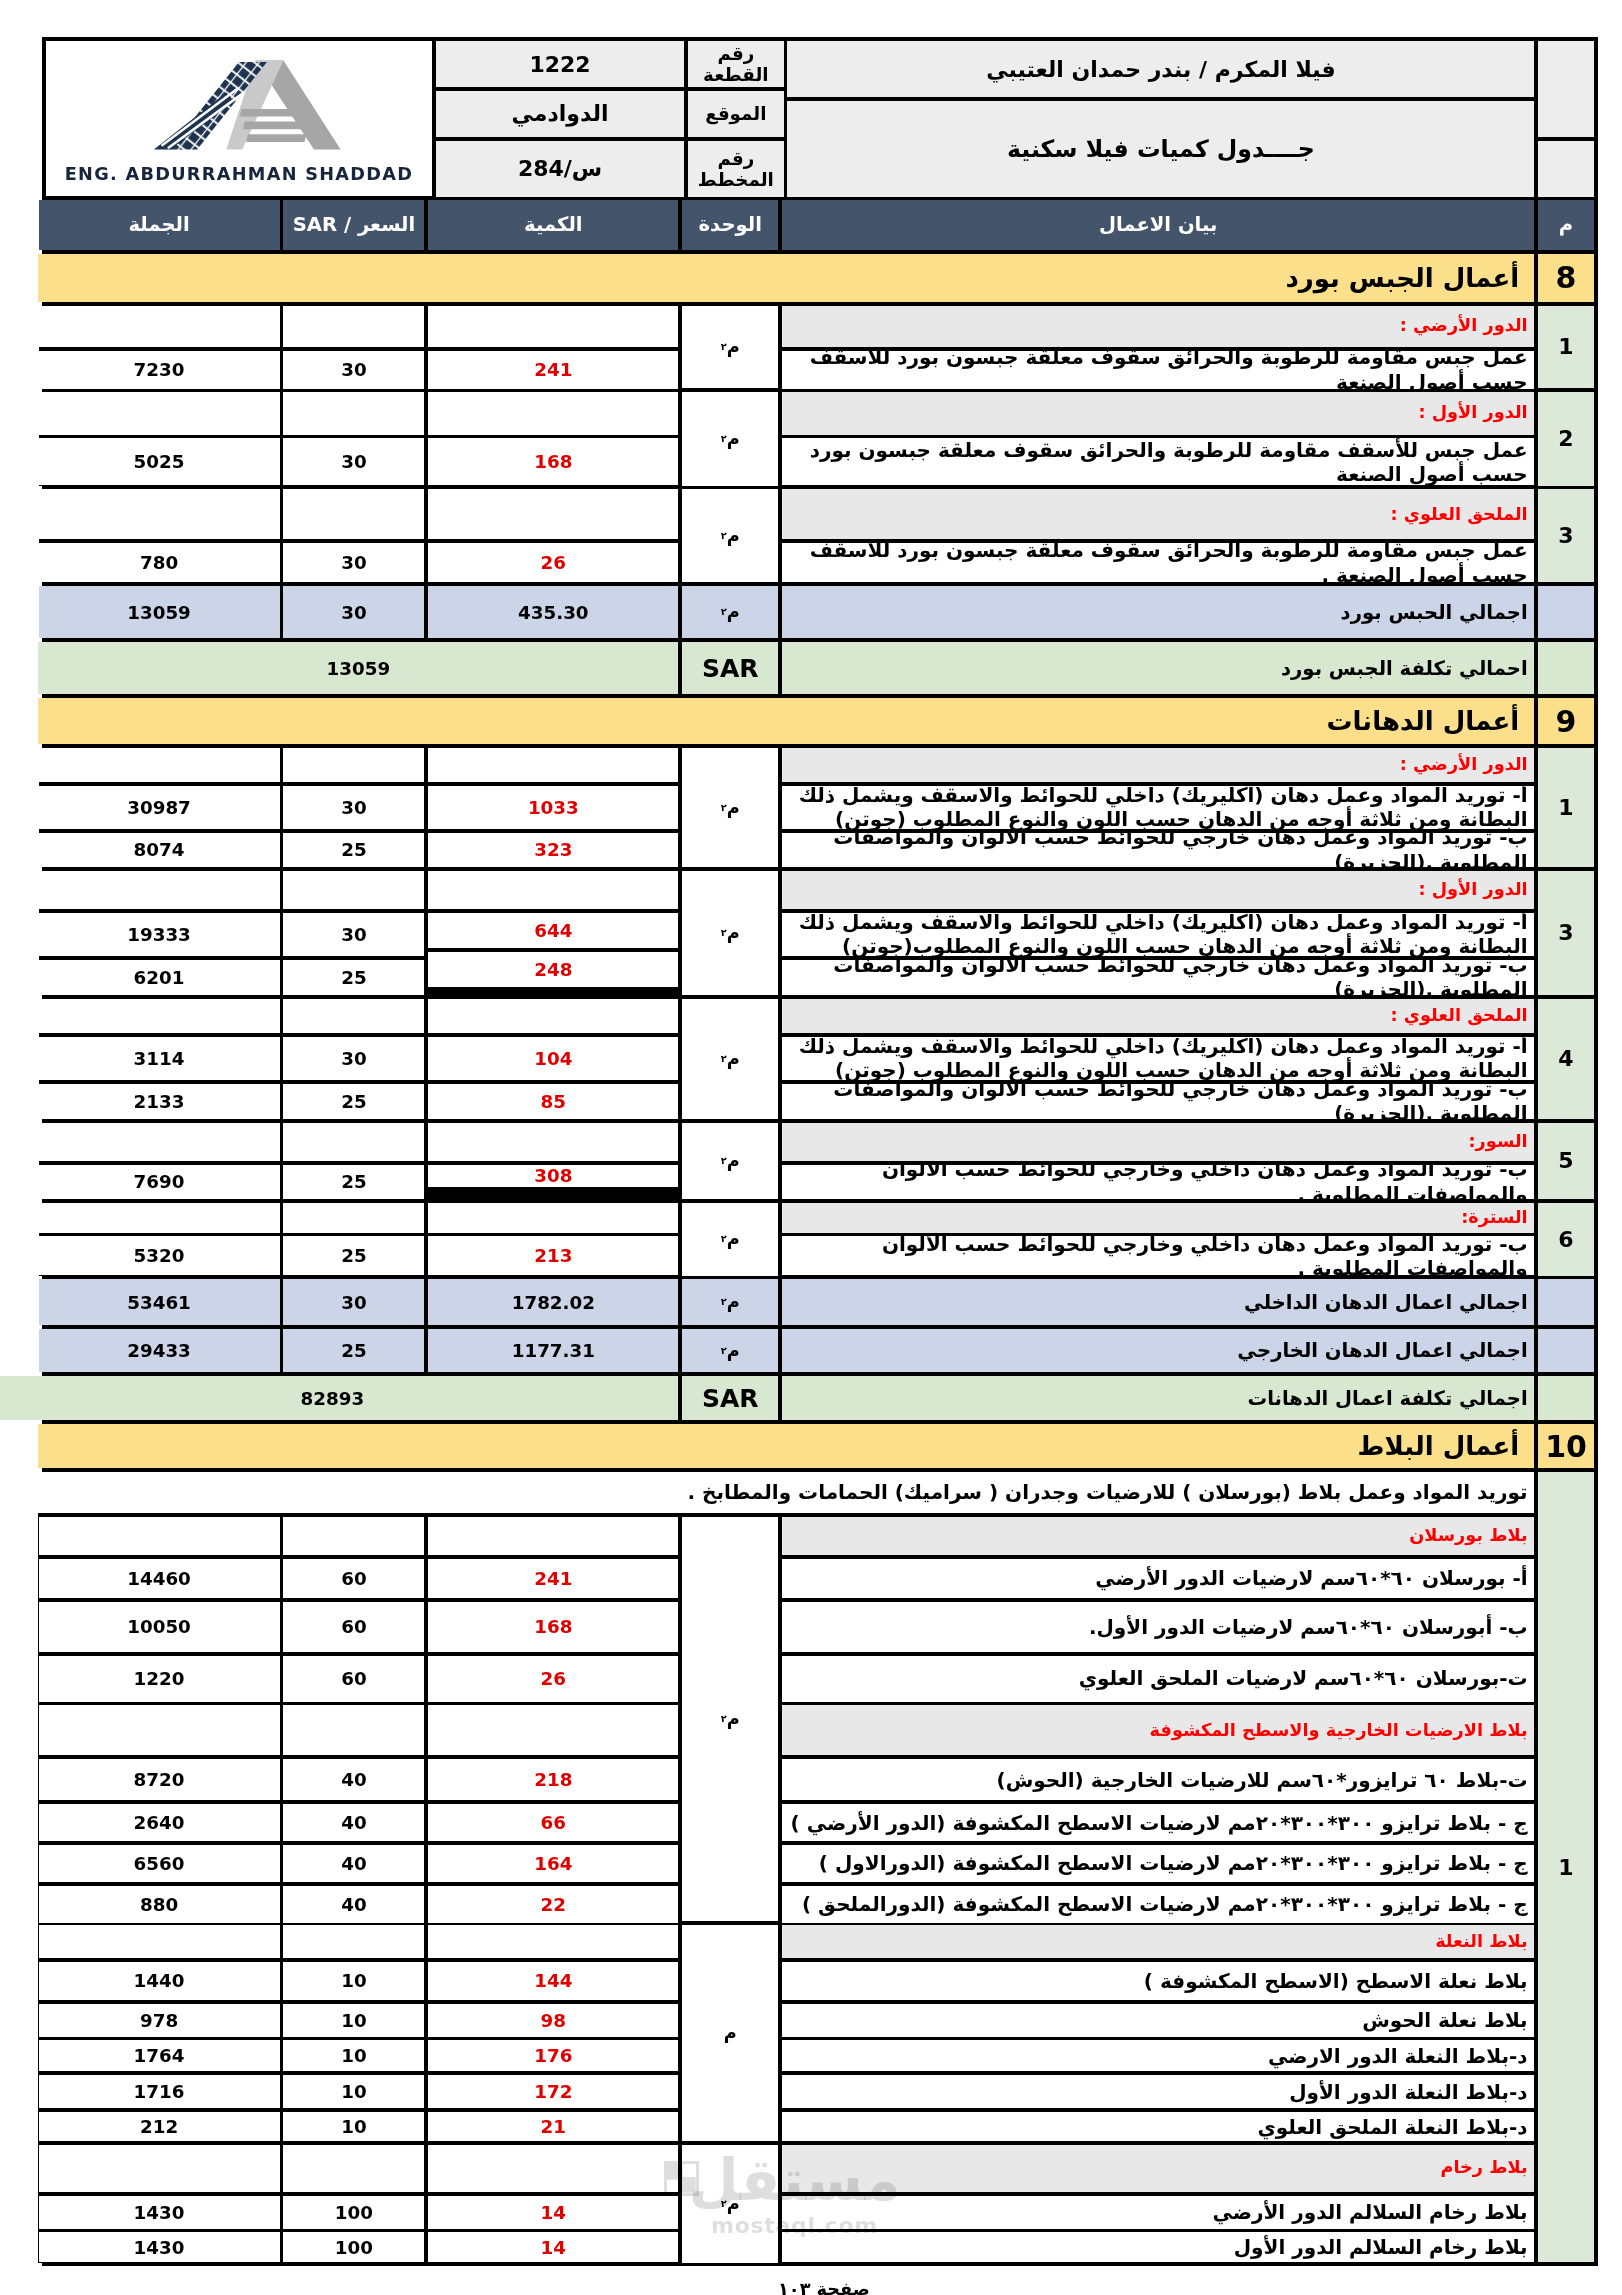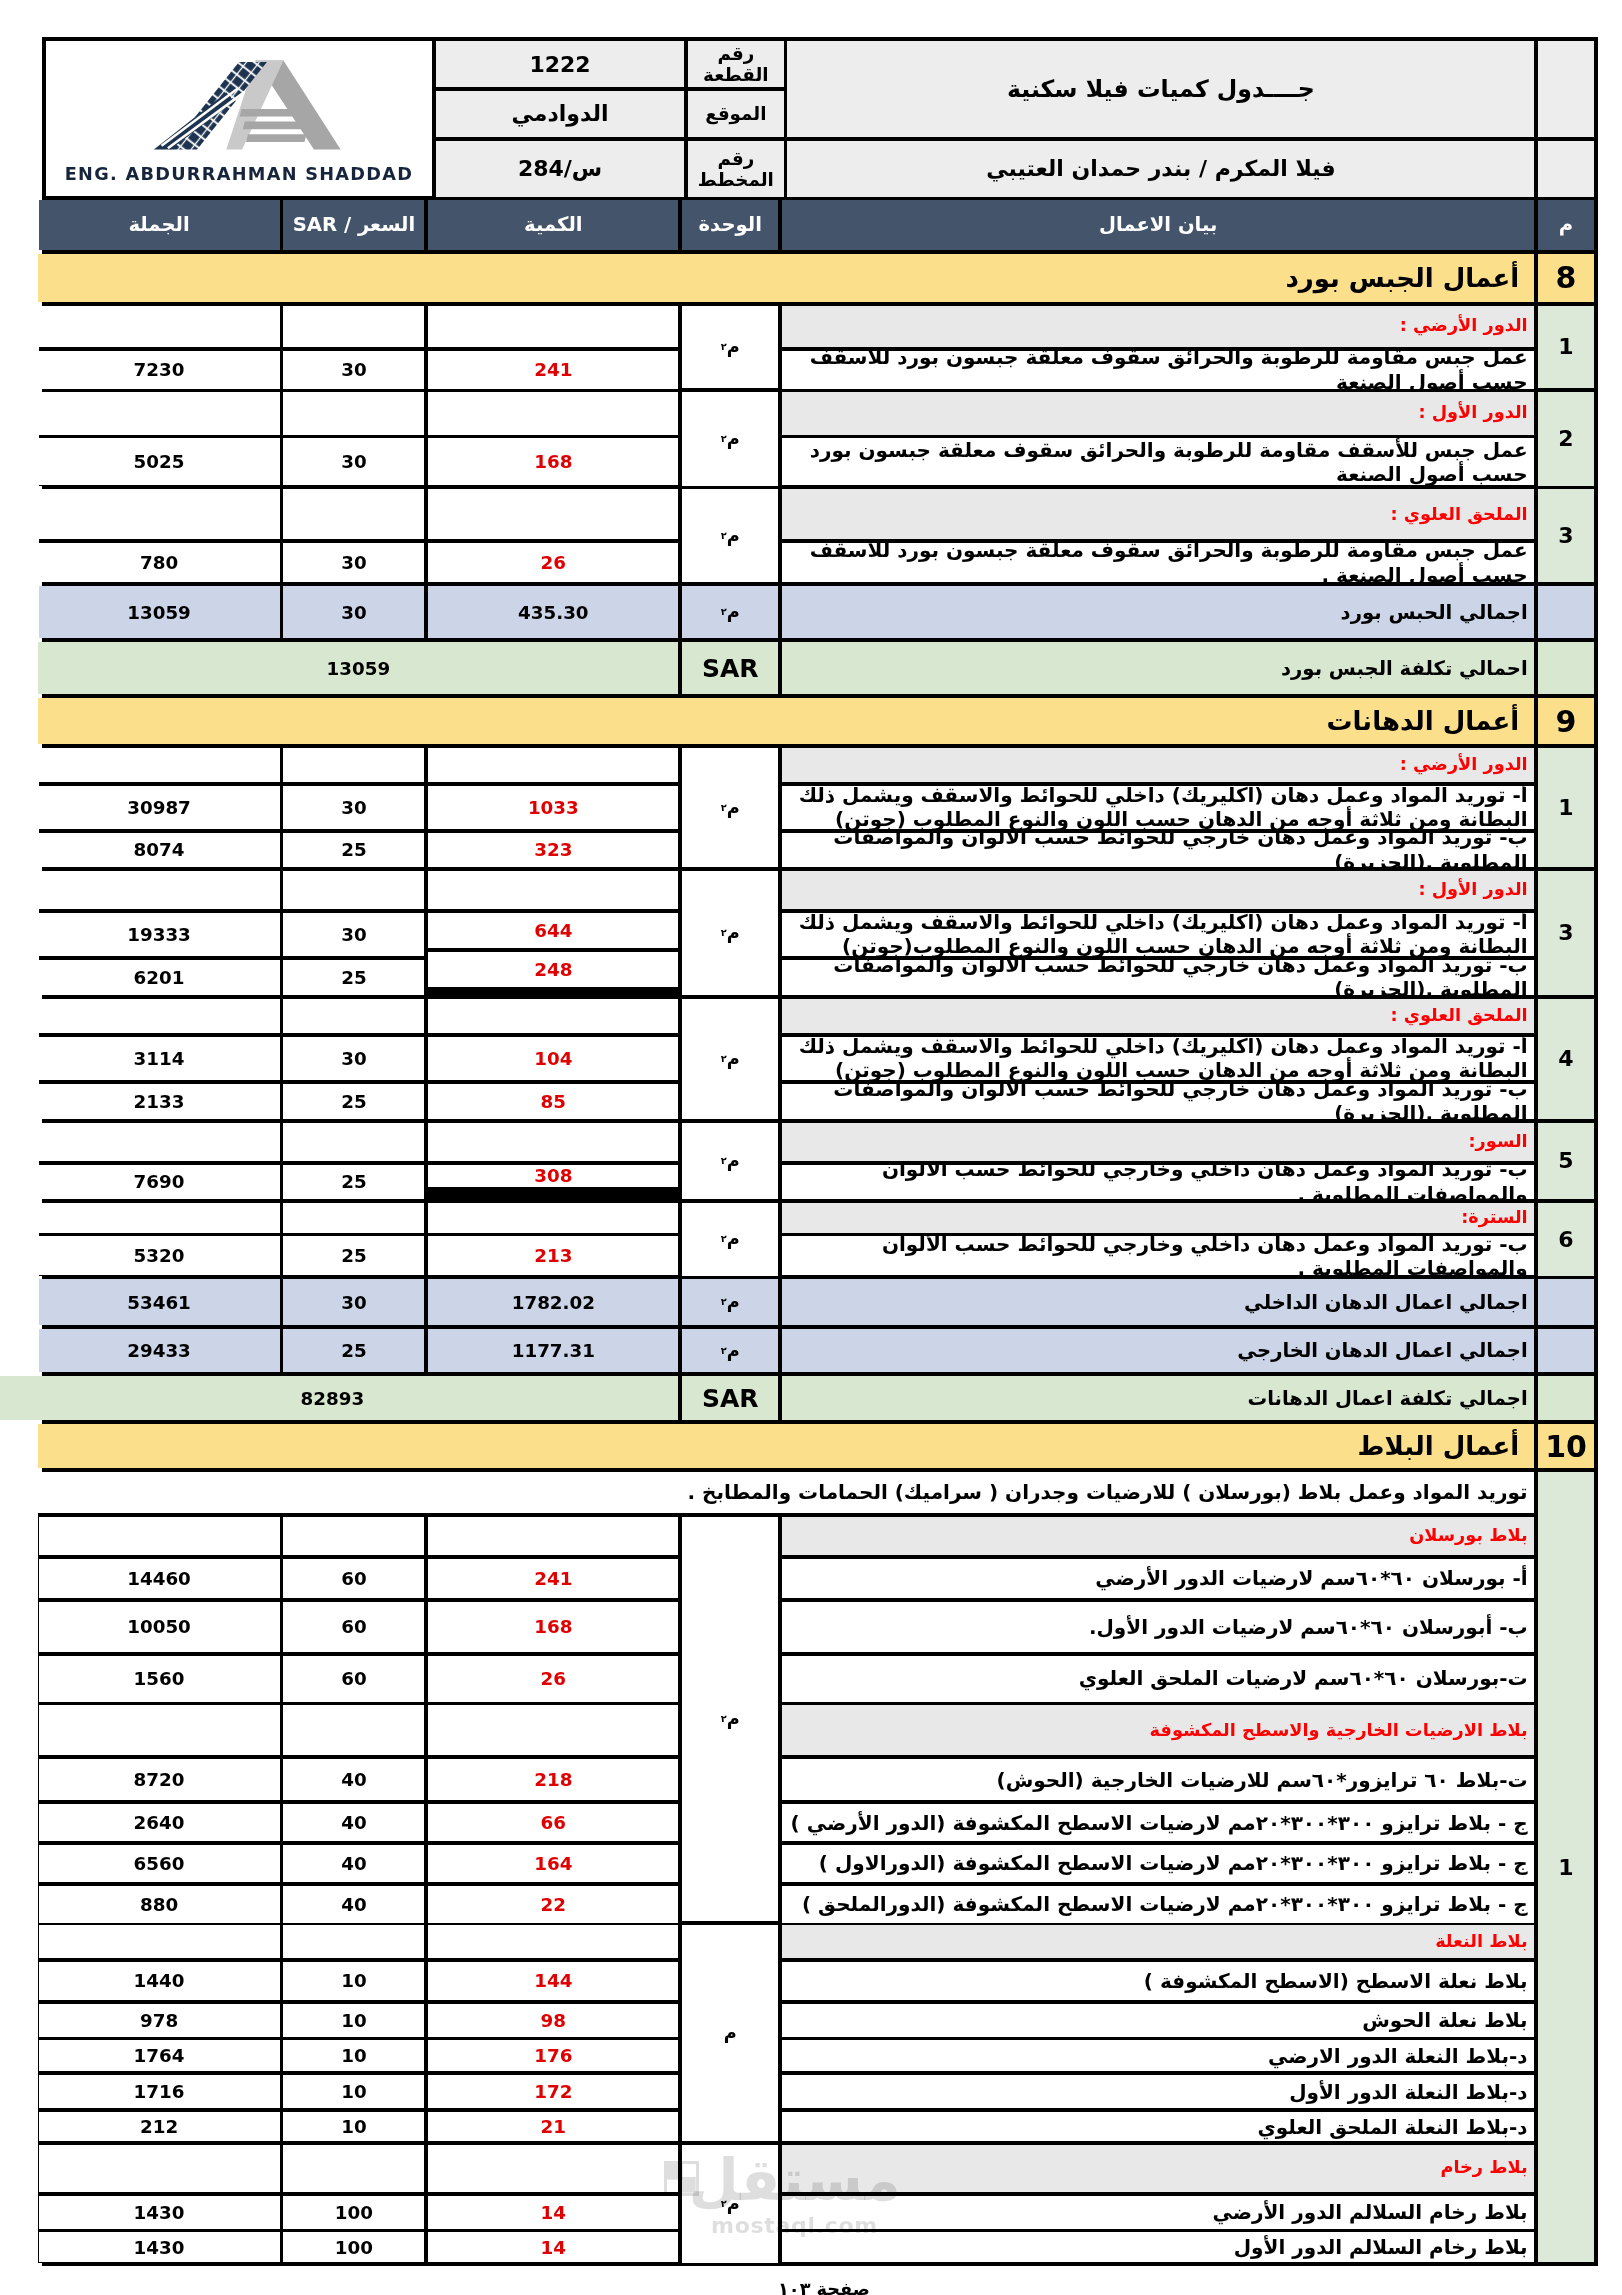"جــــدول كميات فيلا سكنية" div.cell { order: before "فيلا المكرم / بندر حمدان" -> after "فيلا المكرم / بندر حمدان" }
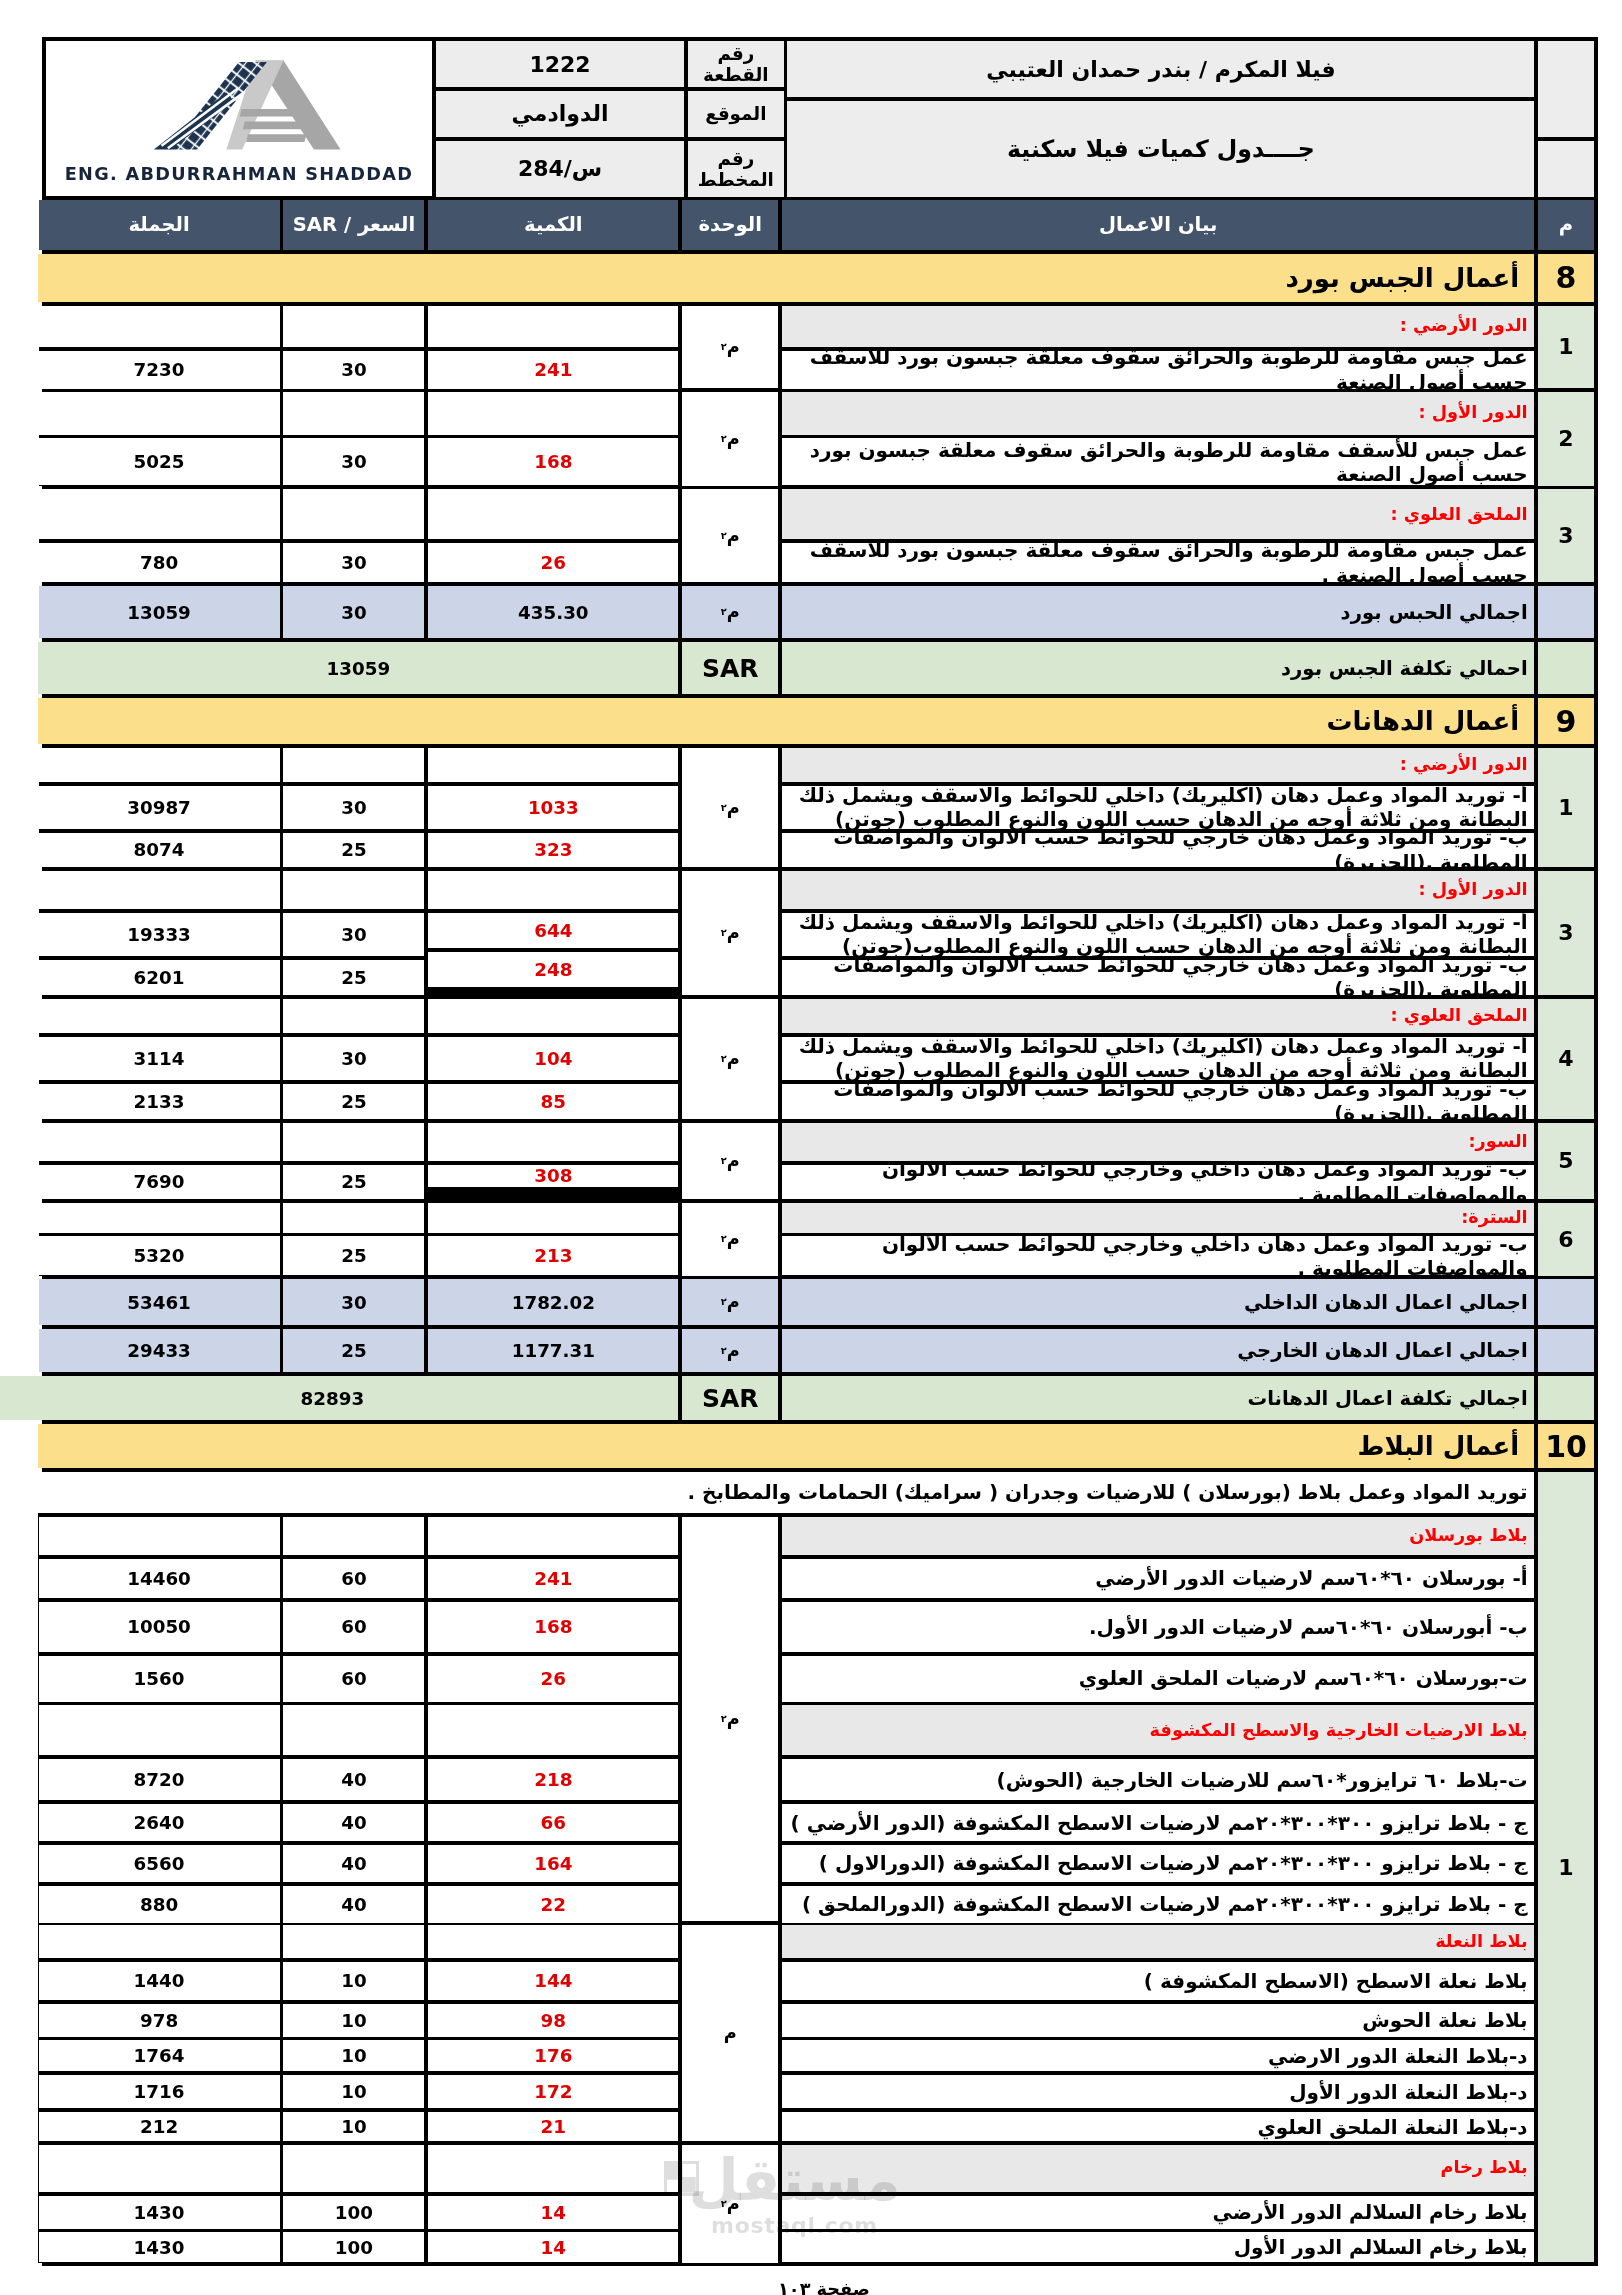"1560" div.cell { text: 1560 -> 1220 }
